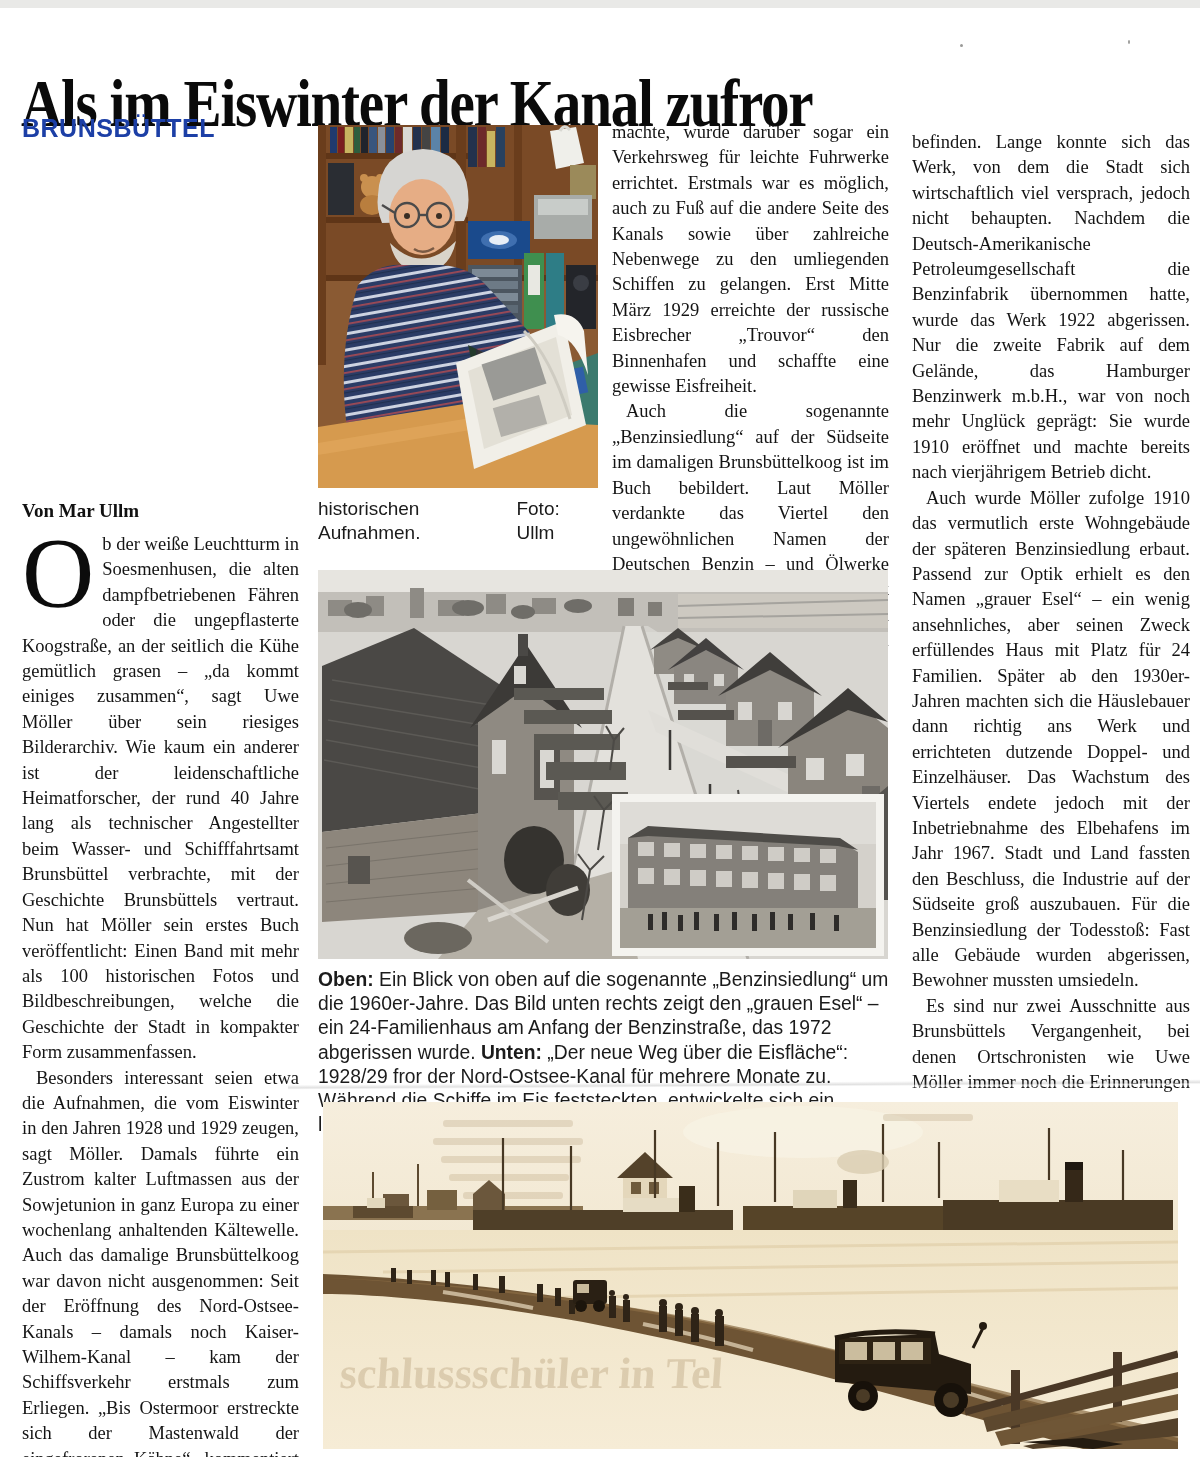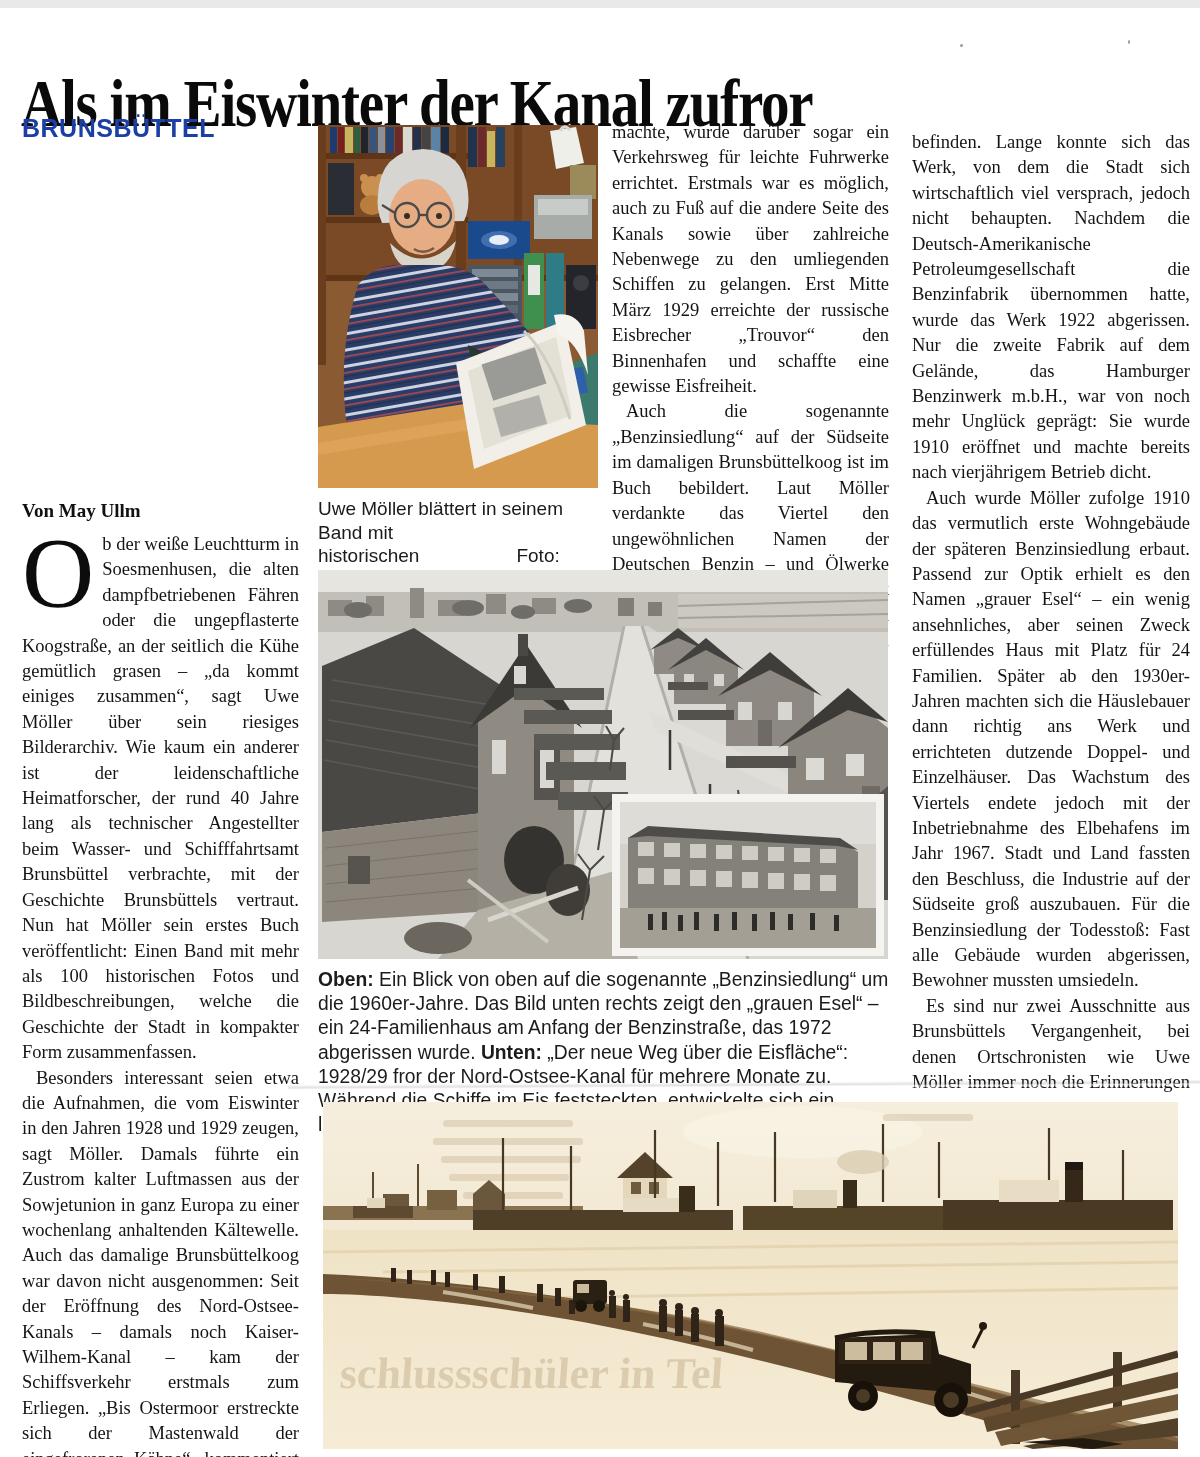"Von May Ullm" div.byline { text: May -> Mar }
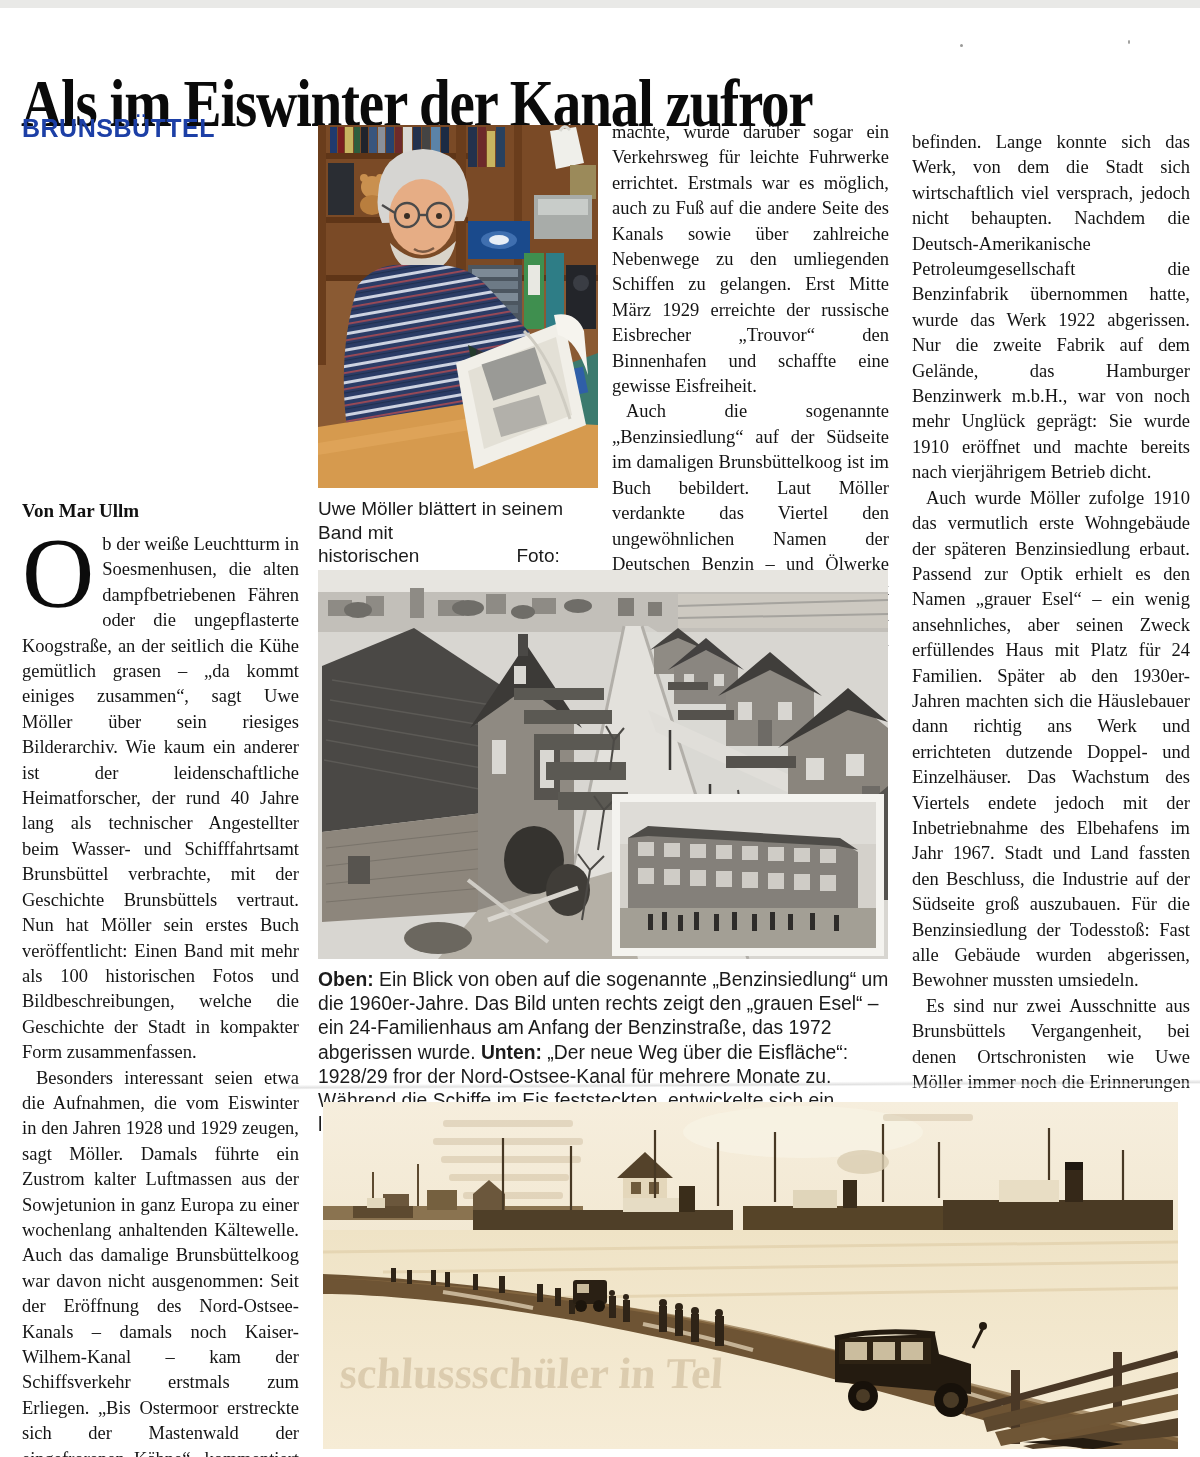"Uwe Möller blättert in seinem" div { html: <div>Uwe Möller blättert in seinem Band mit</div> -> none }
